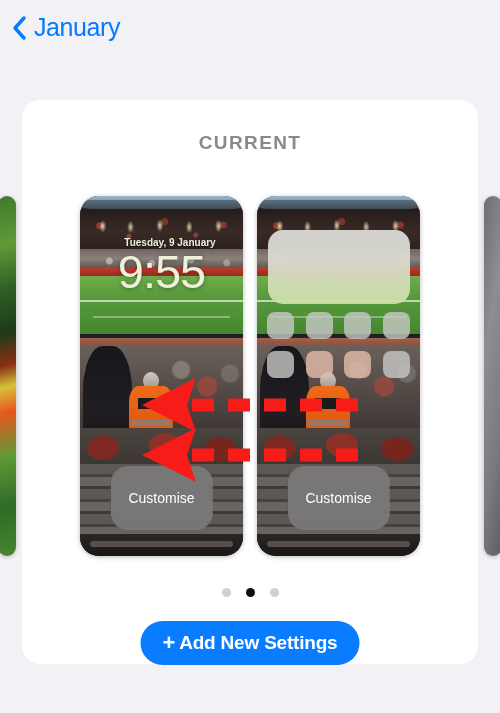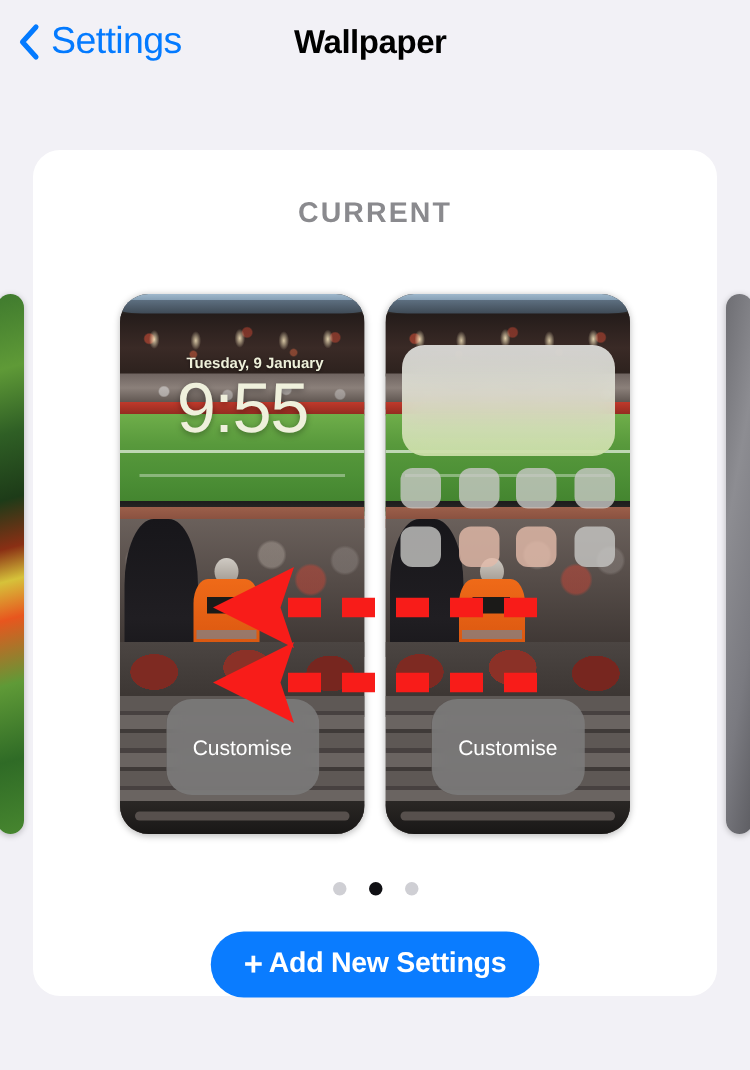"Settings" span.back-label { text: Settings -> January }
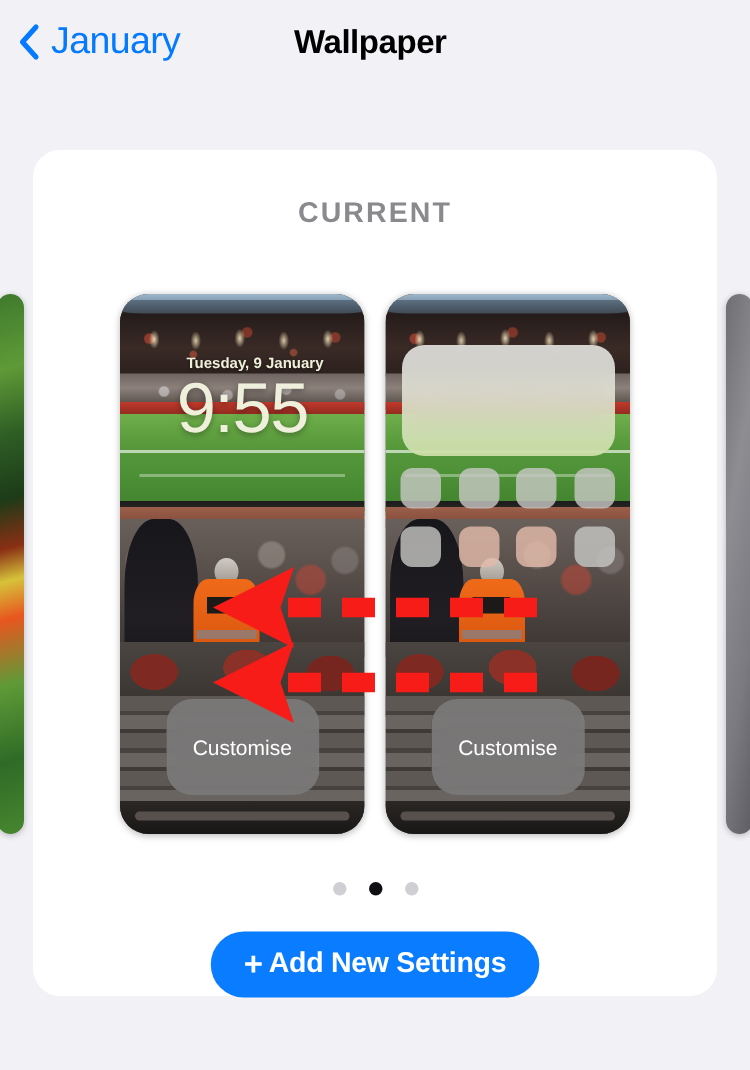"Wallpaper" div.page-title { html: <div>Wallpaper</div> -> none }
